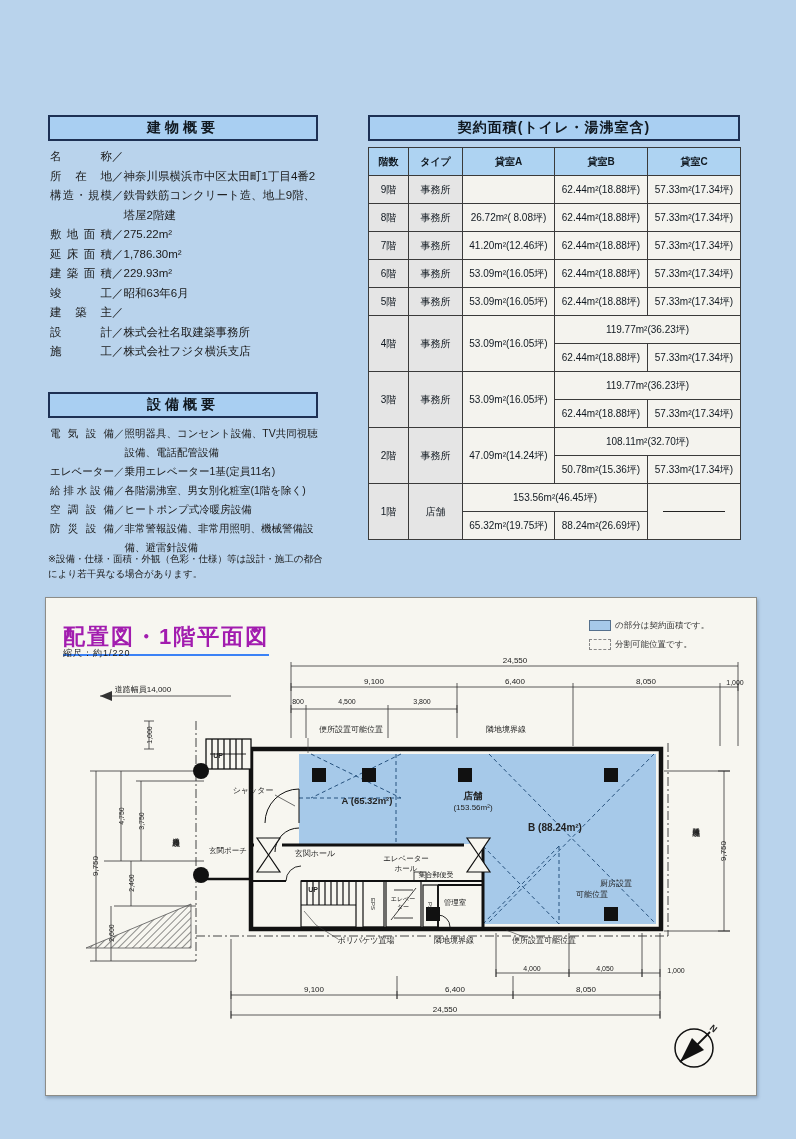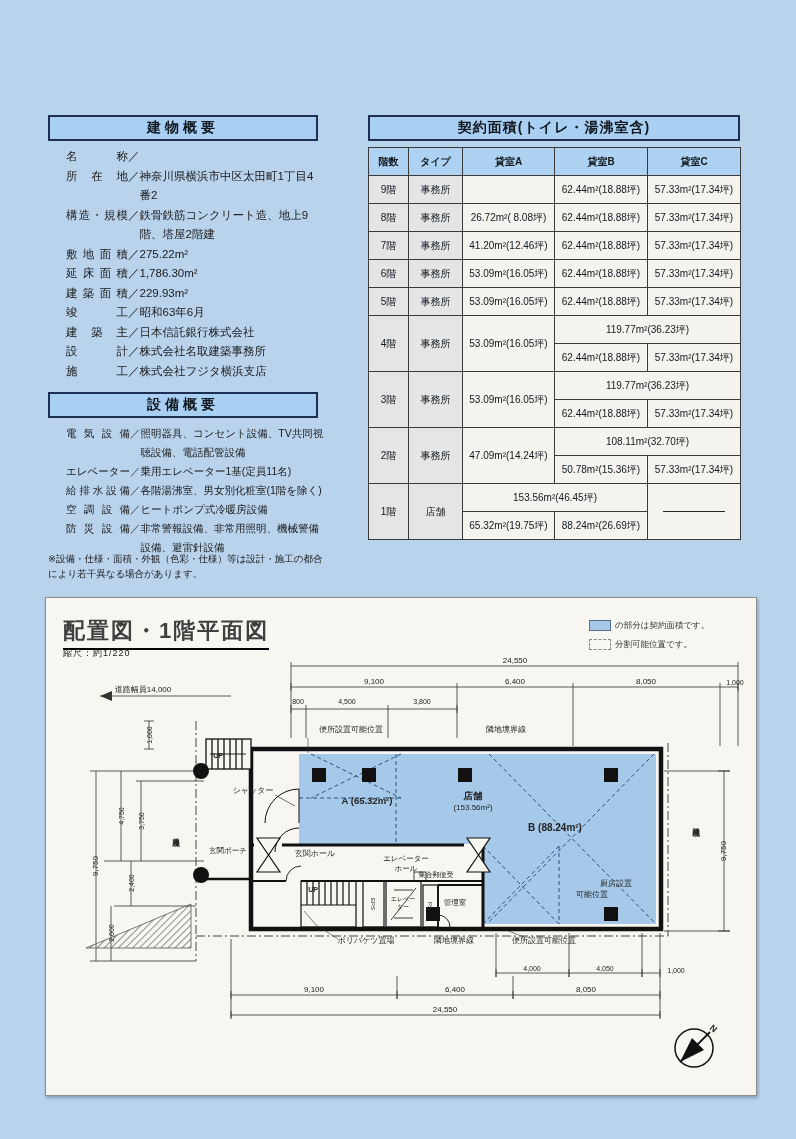"名称" .info-line { margin-left: 16px -> none }
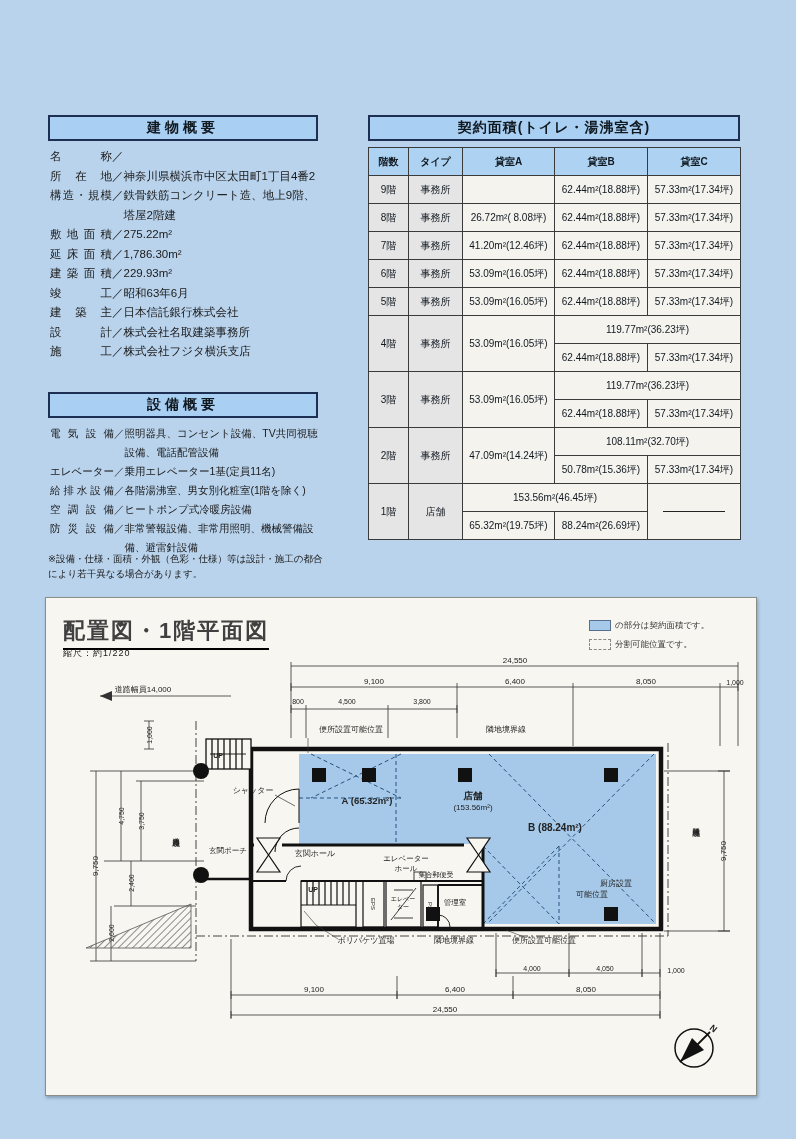"日本信託銀行株式会社" span.info-value { html: <span>日本信託銀行株式会社</span> -> none }
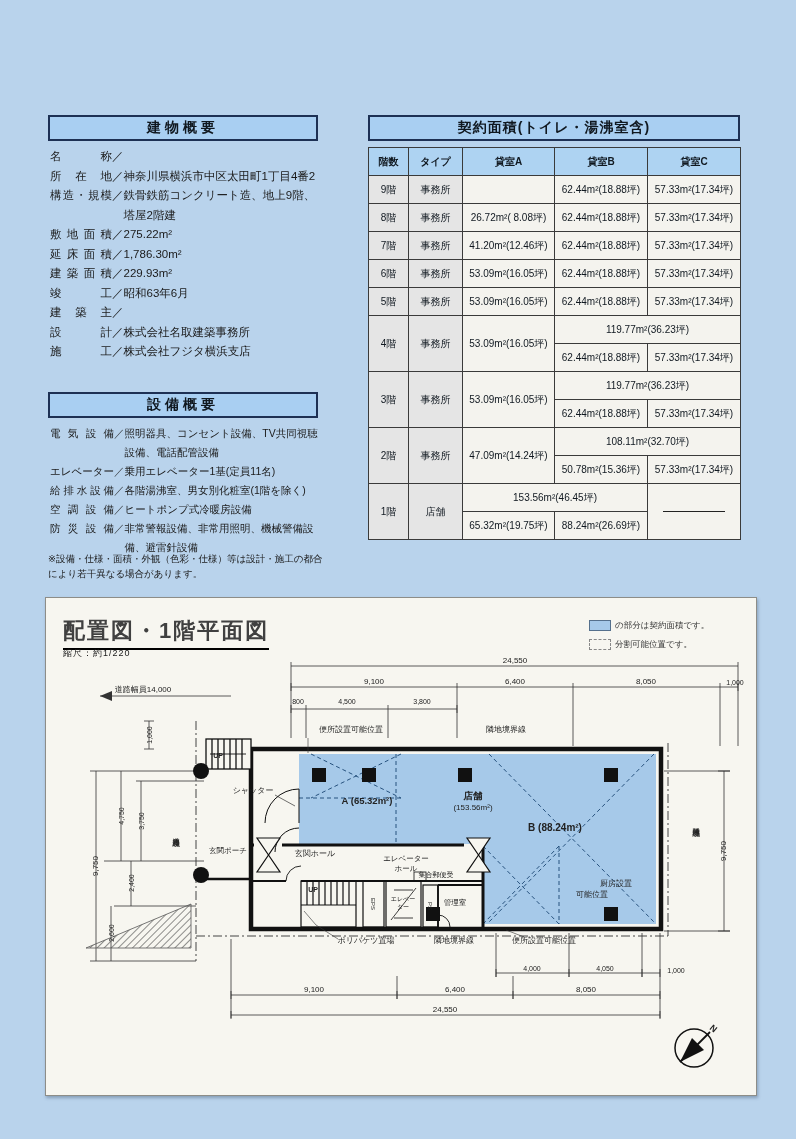"配置図・1階平面図" #plan-title { border-bottom: 2px solid #000000 -> 2px solid #3b82f6; color: #404040 -> #a21caf; top: 18px -> 24px }
